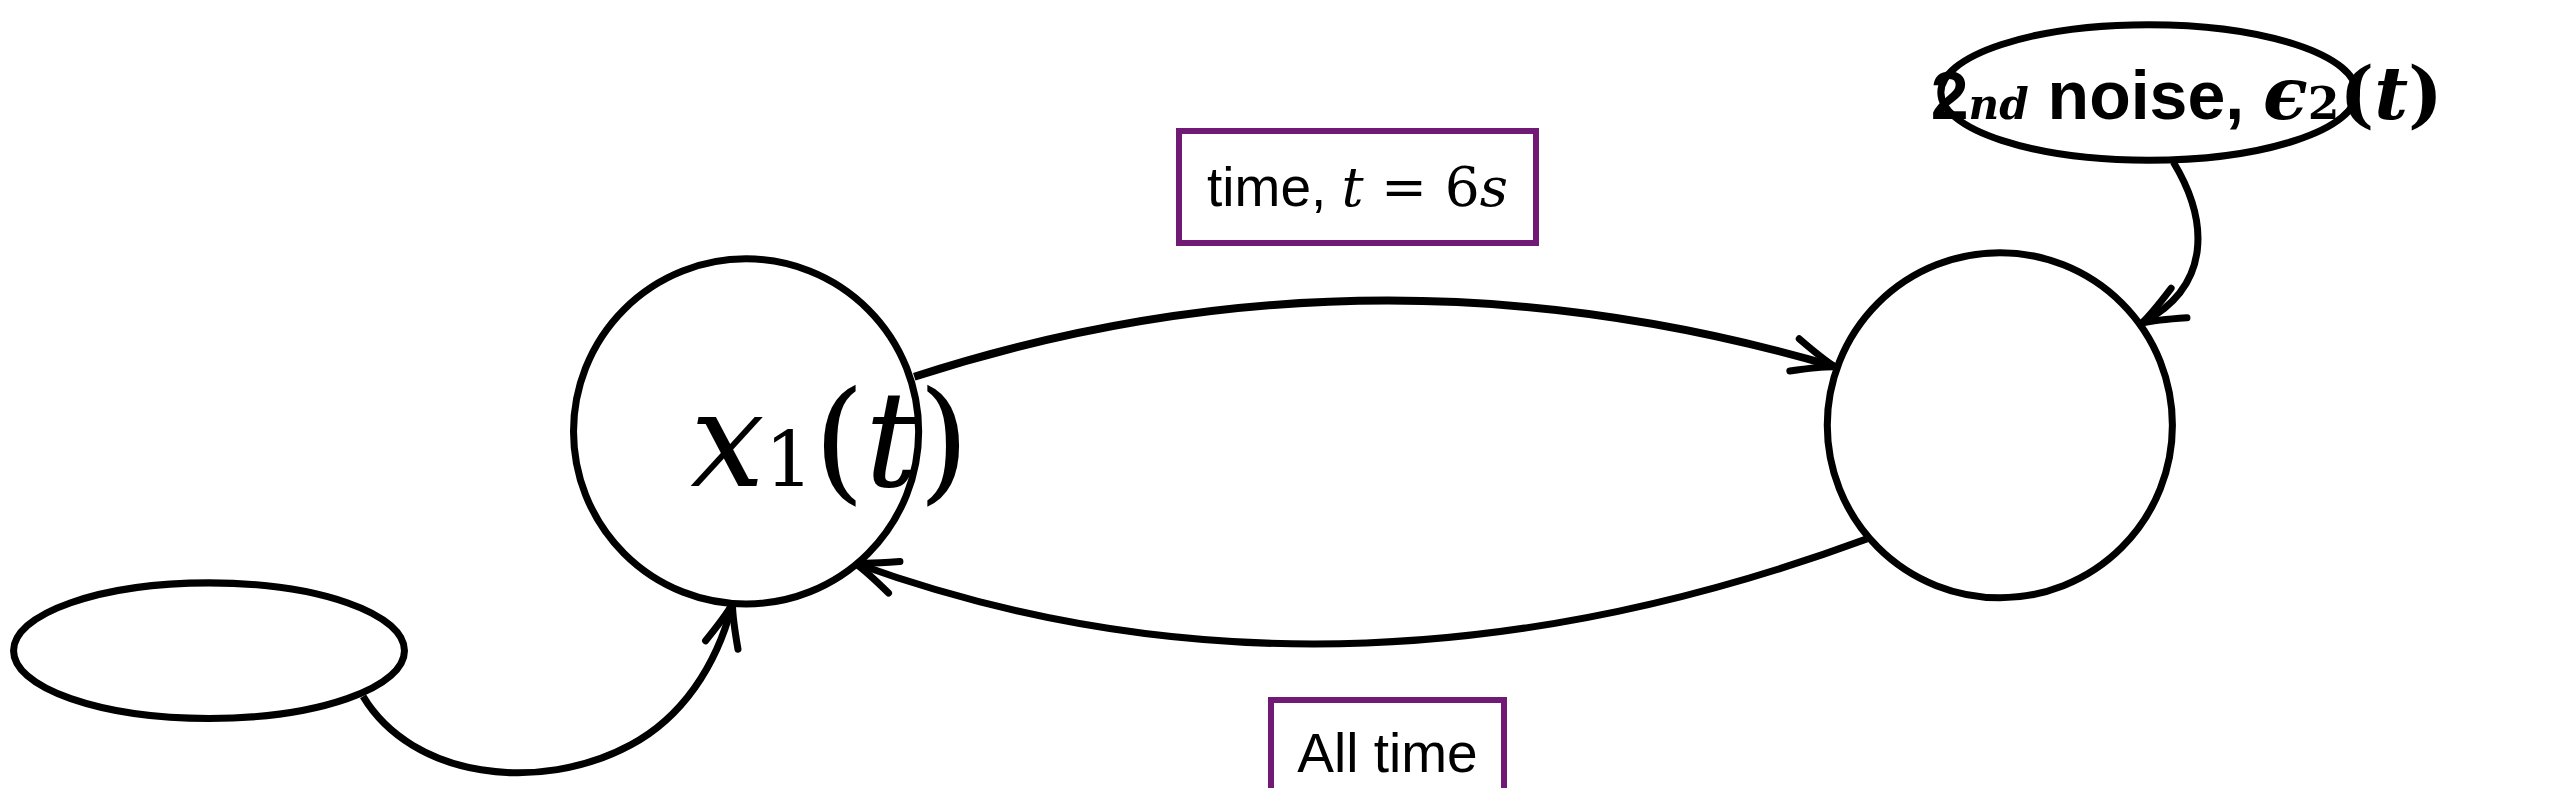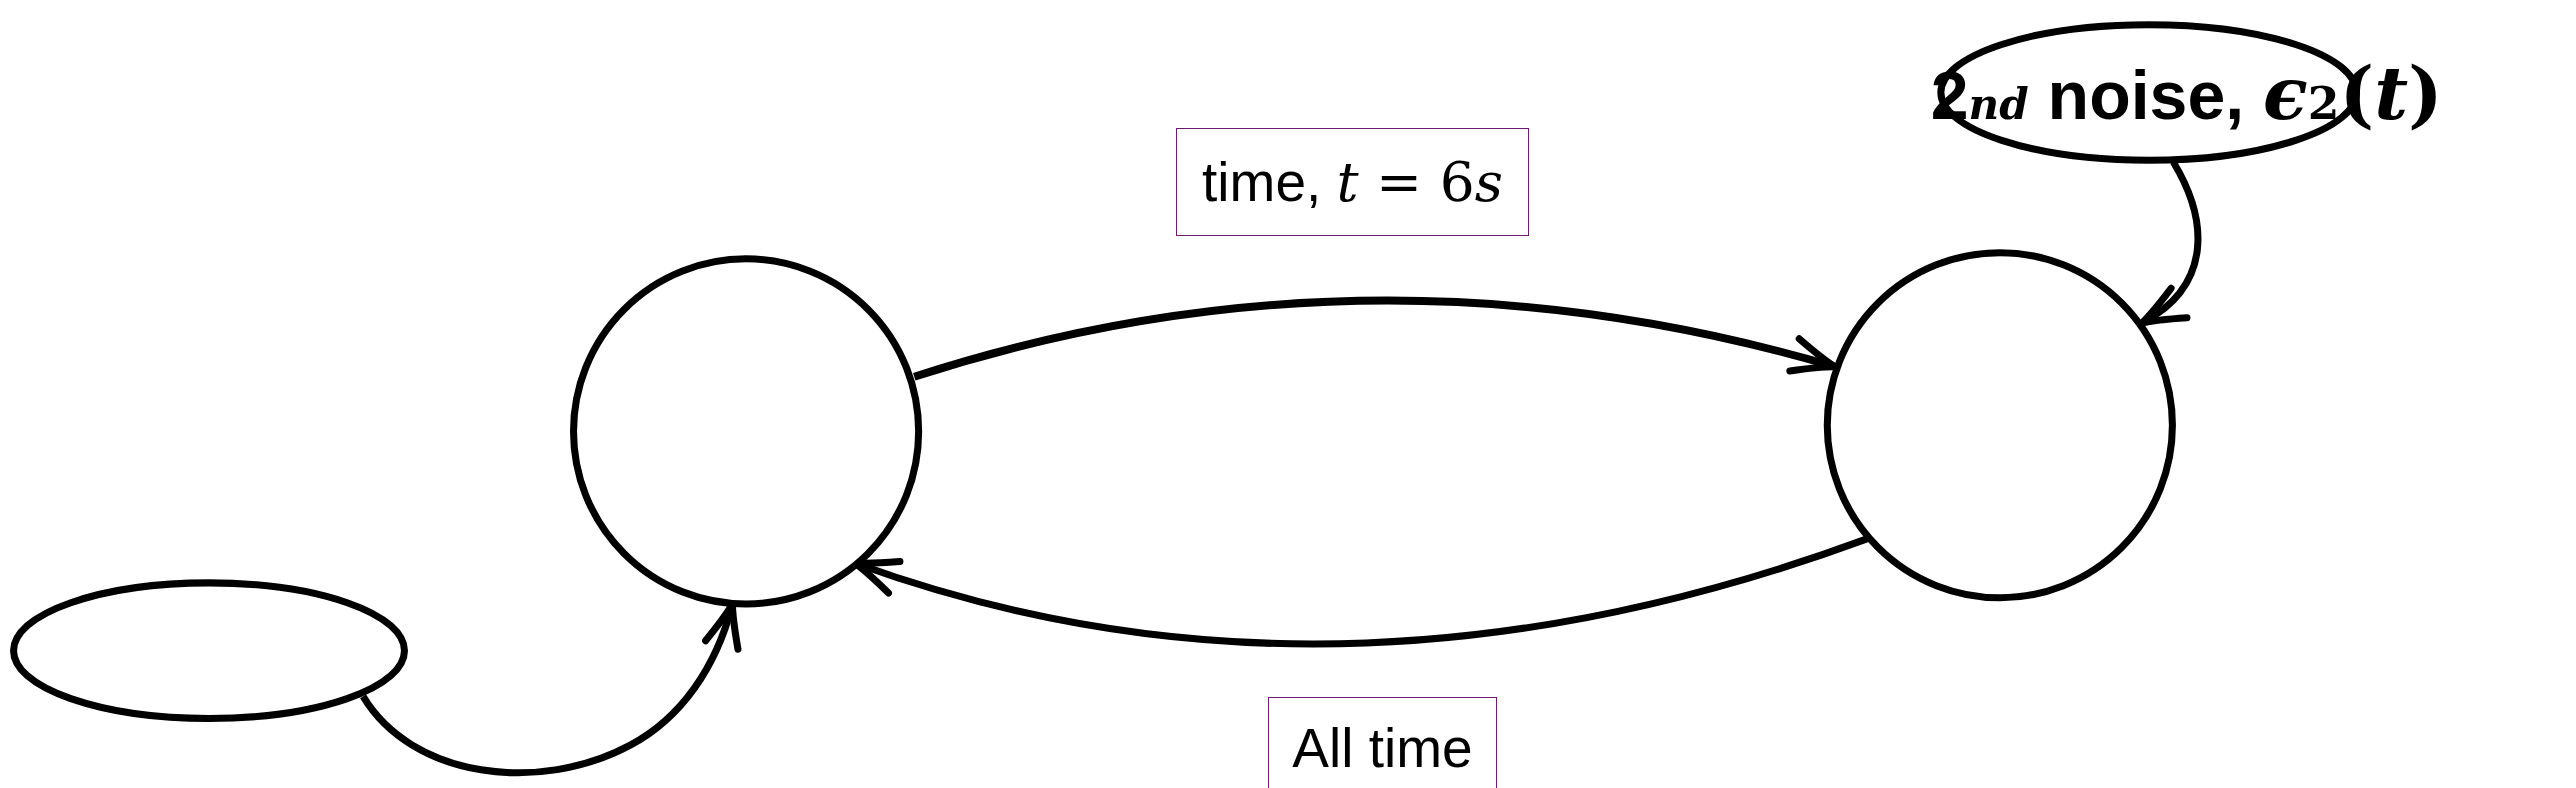"time," .label-box { border: 1px solid #701a75 -> 6px solid #701a75 }
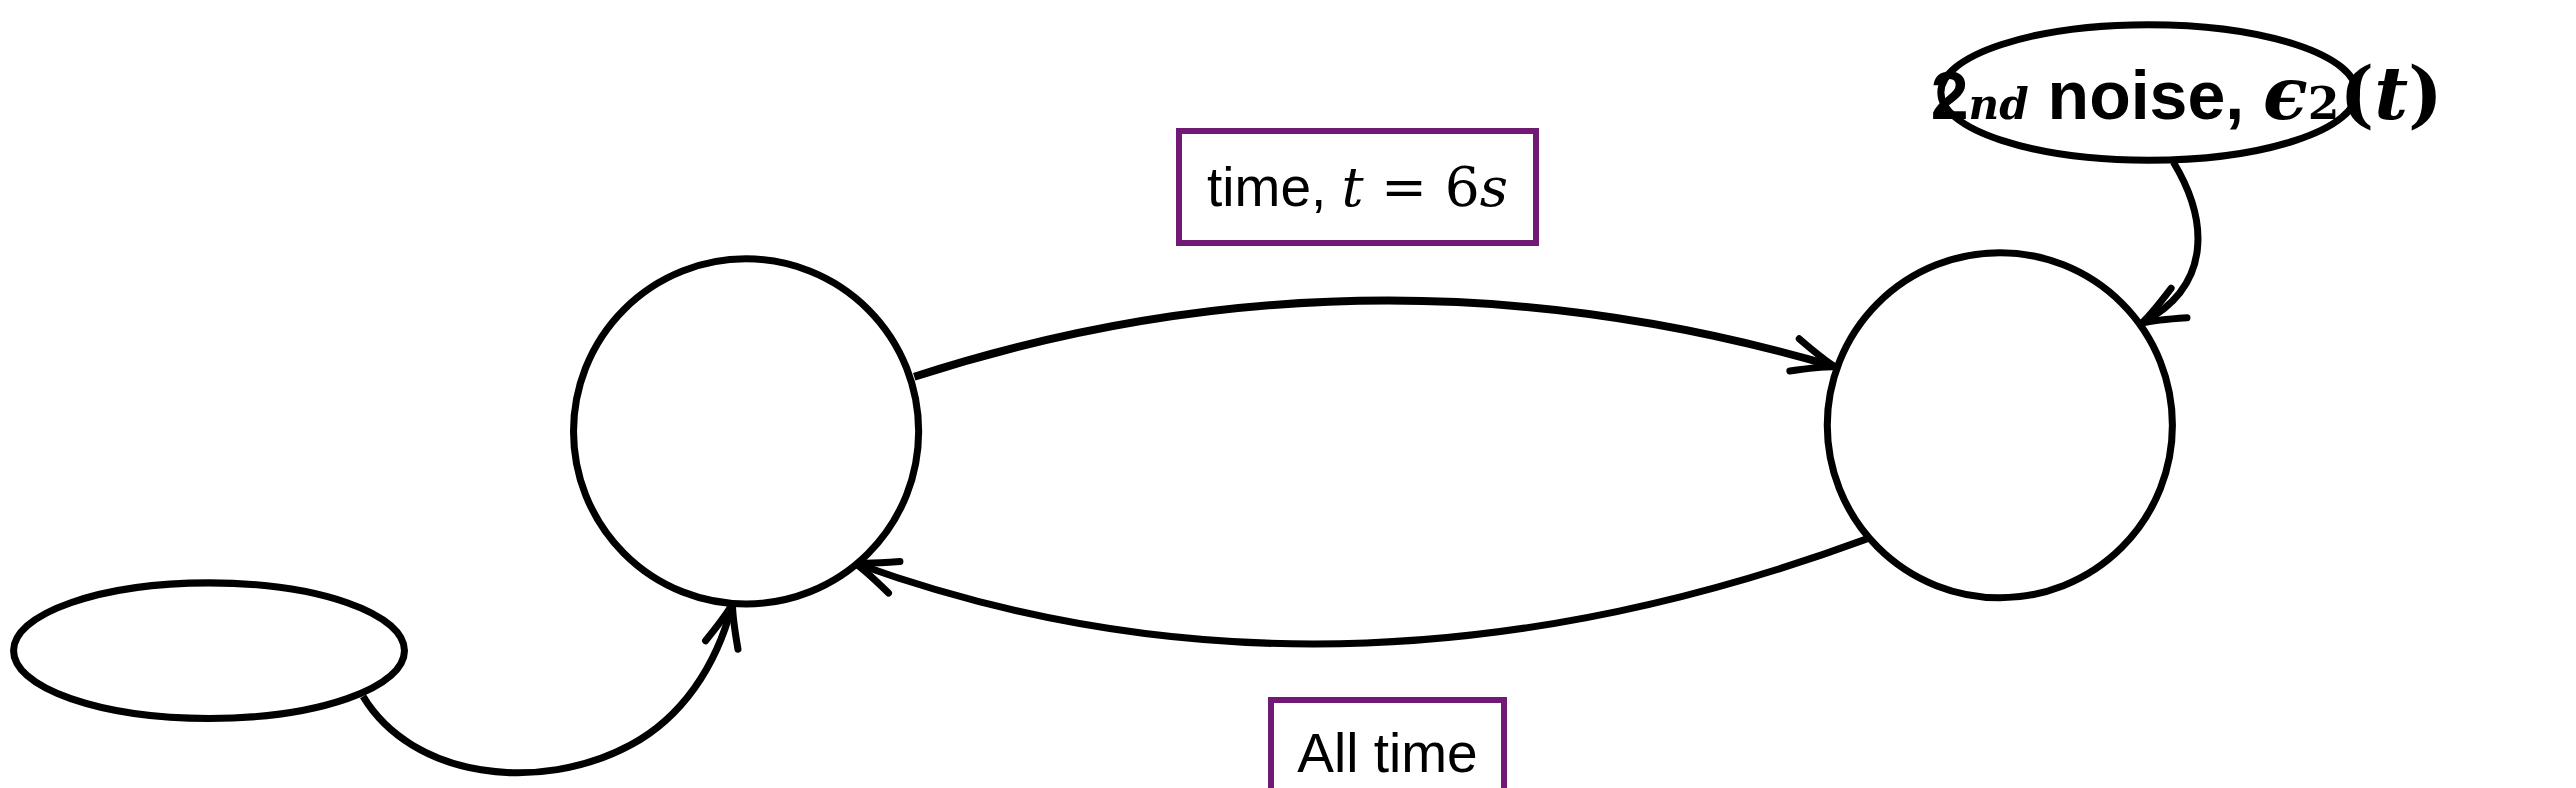"x1(t)" div.overlay { html: none -> <div> <span>x</span><sub>1</sub><span>(</span><span>t</span><span>)</span> </div> }
